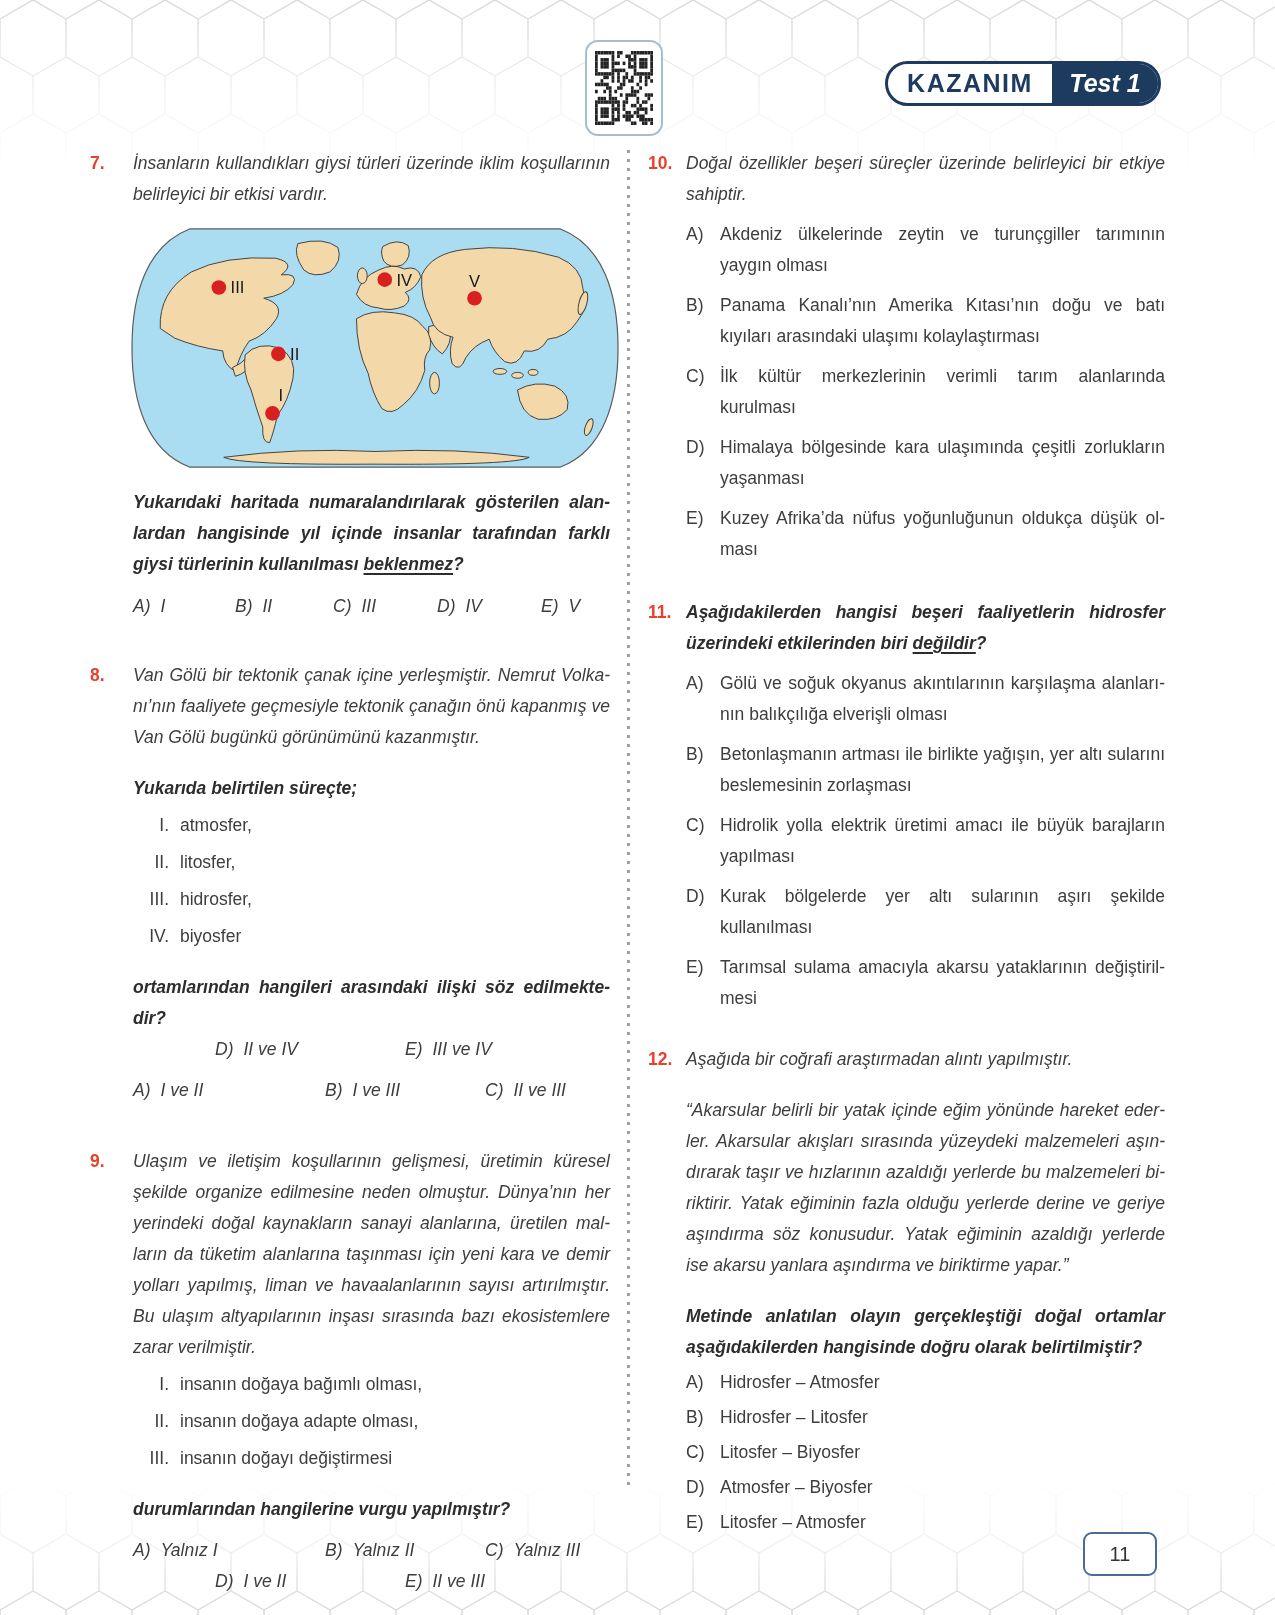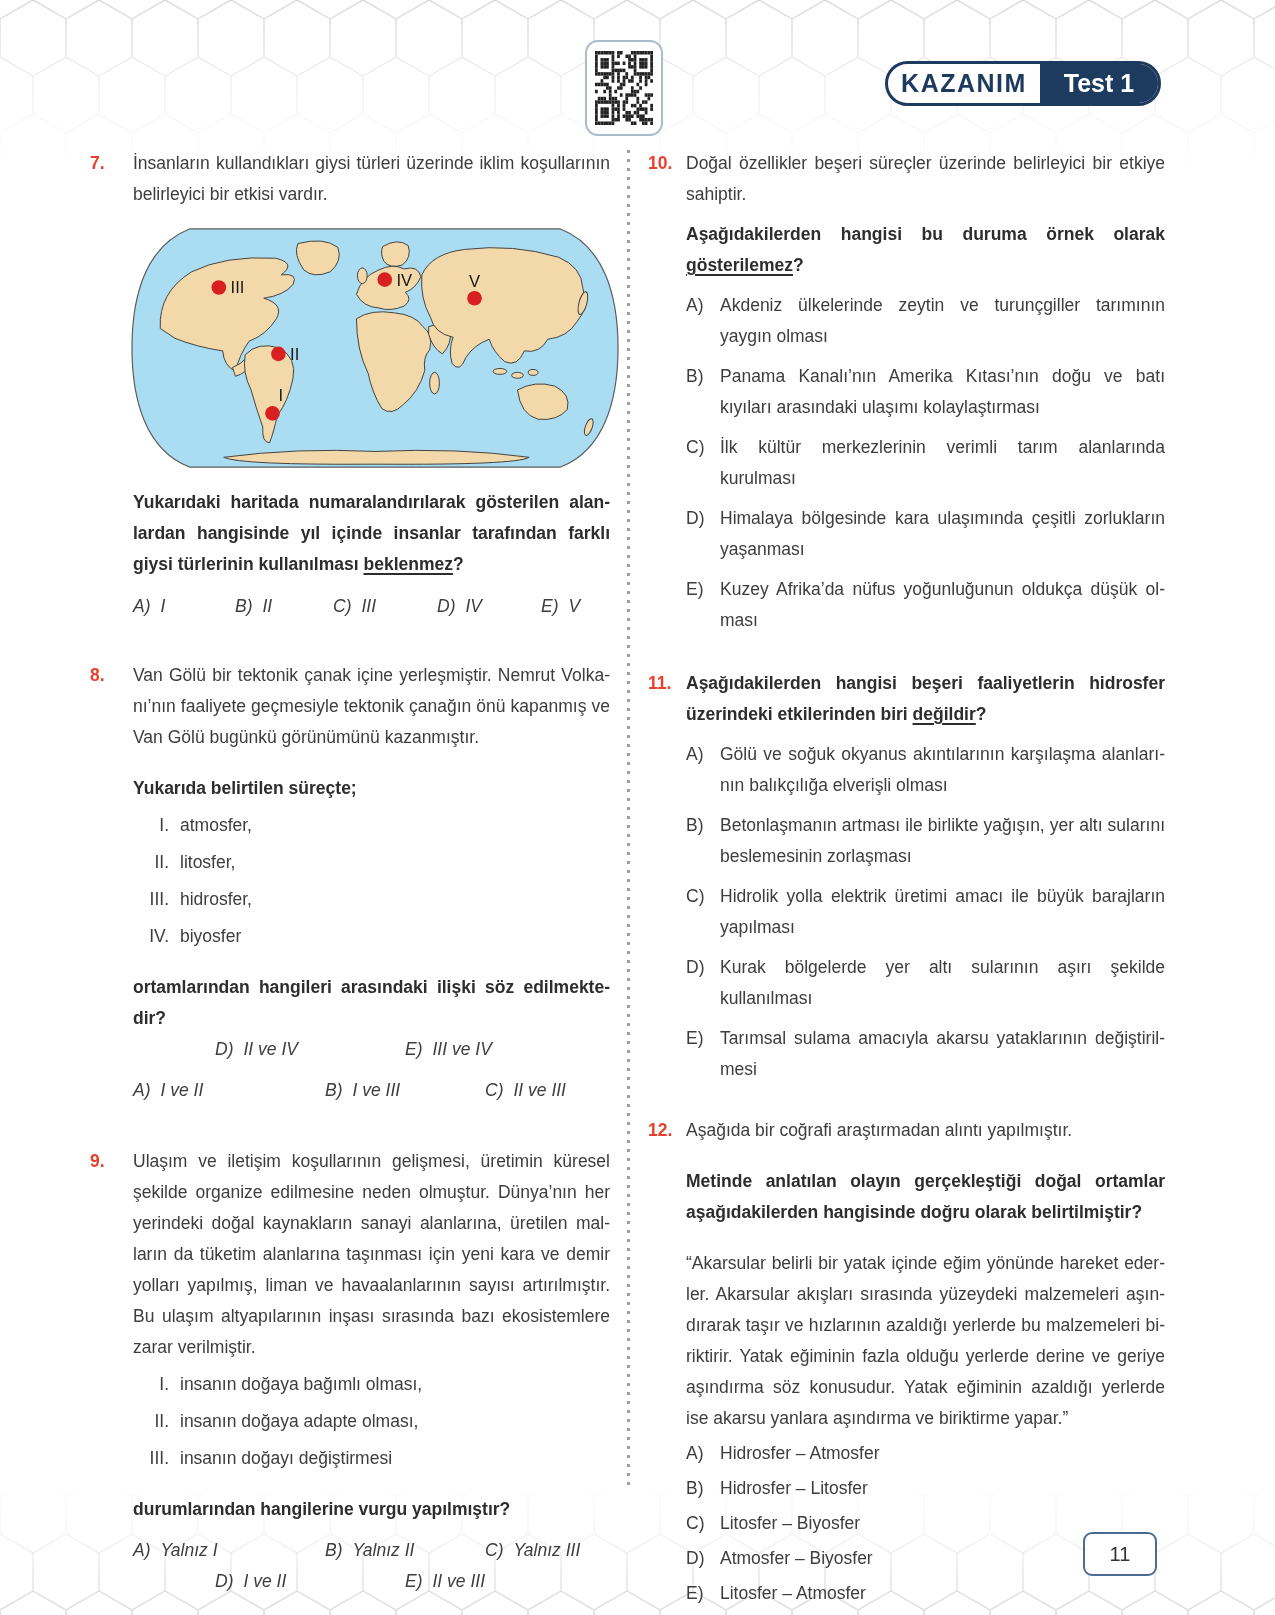"Test 1" .badge-right { font-style: none -> italic; width: 118px -> 106px }
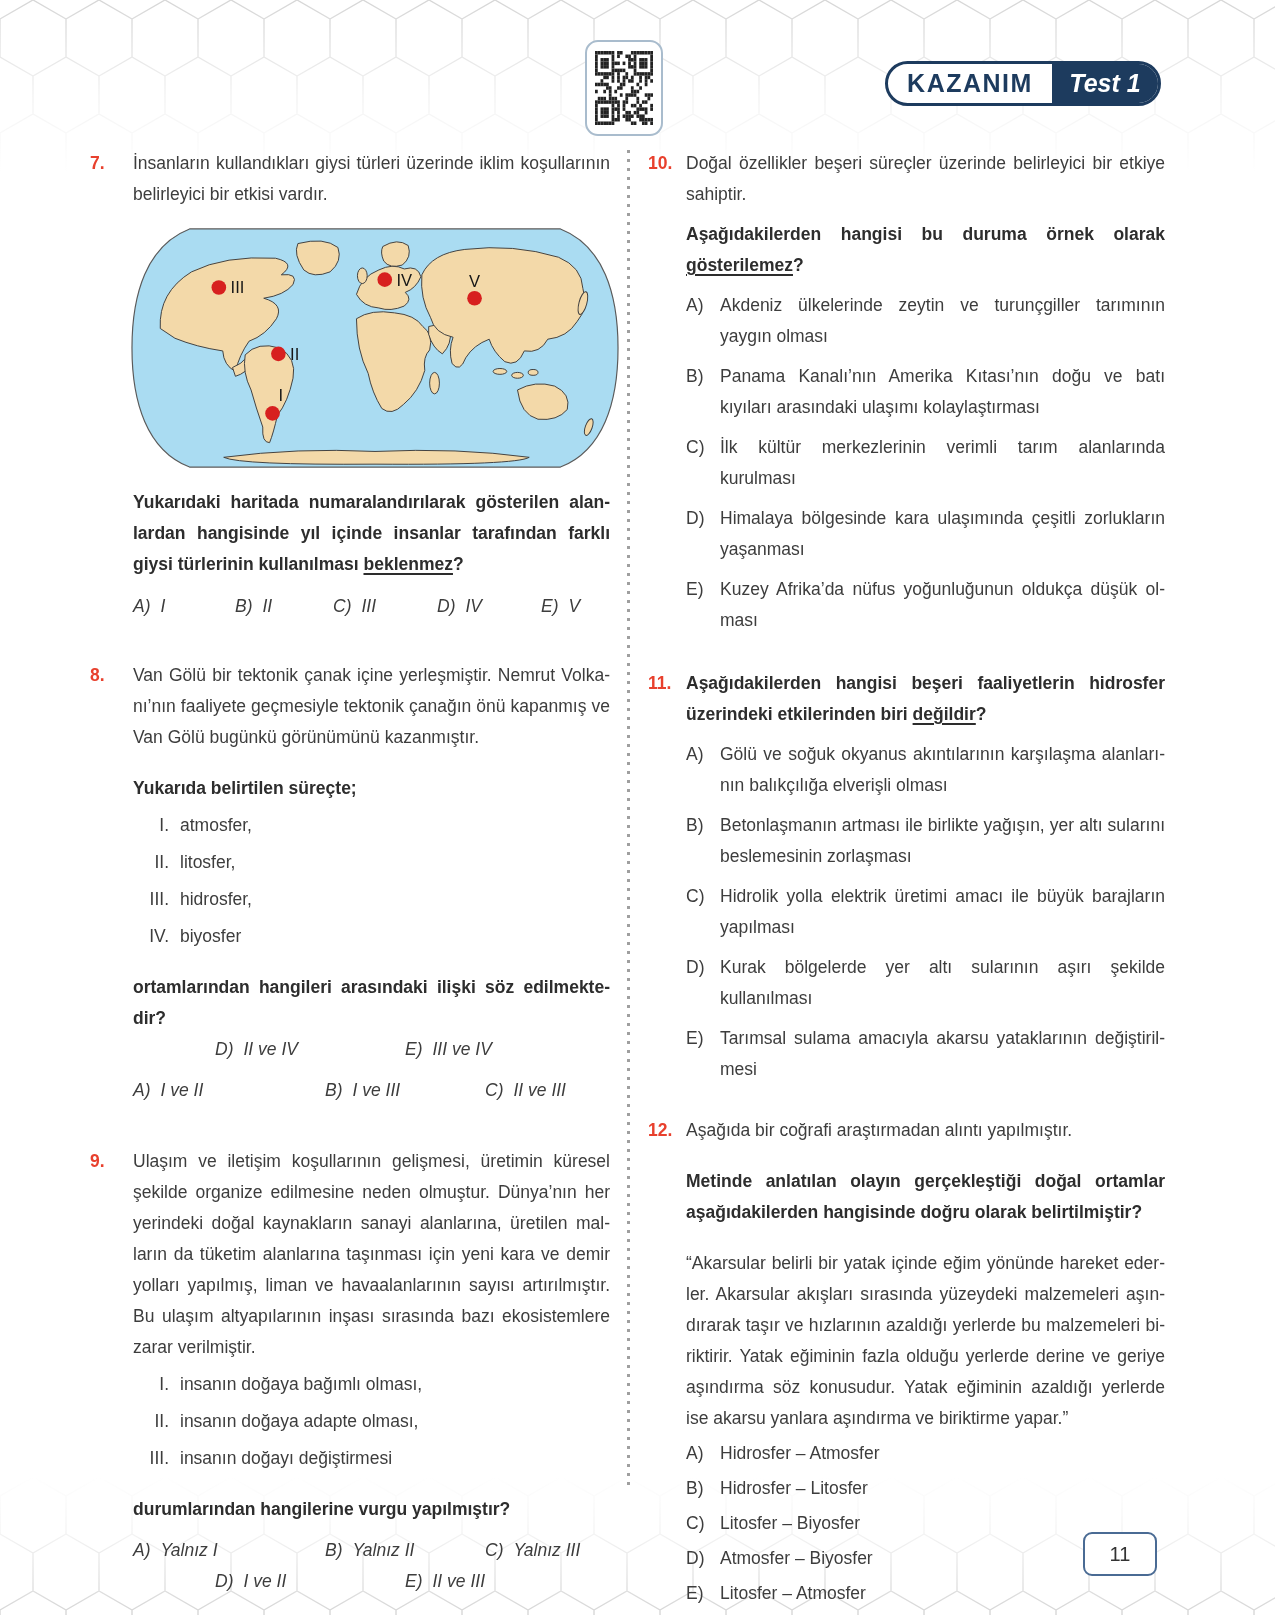"İnsanların kullandıkları giysi türleri" .para { font-style: none -> italic }
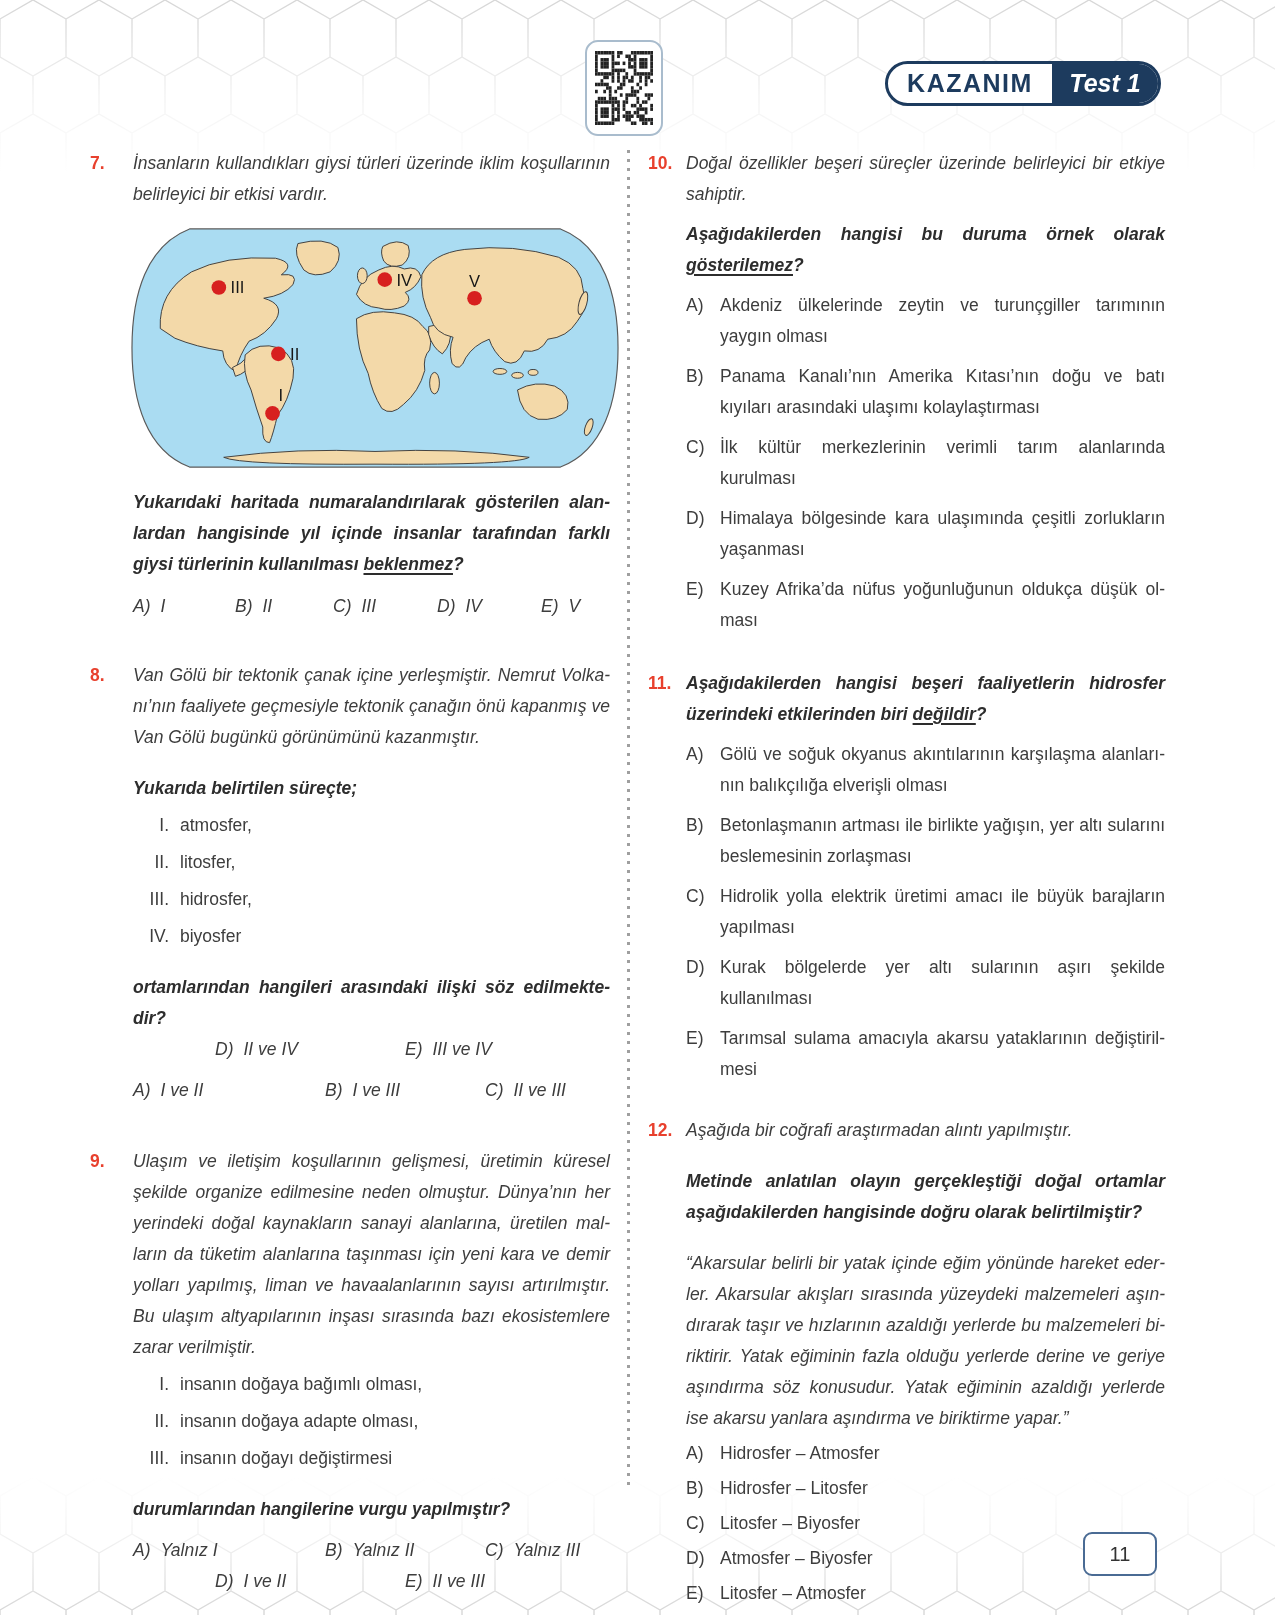"Aşağıdakilerden hangisi bu duruma örnek" p.para { html: <p><span>Aşağıdakilerden hangisi bu duruma örnek olarak </span><span>gösterilemez</span><span>?</span></p> -> none }
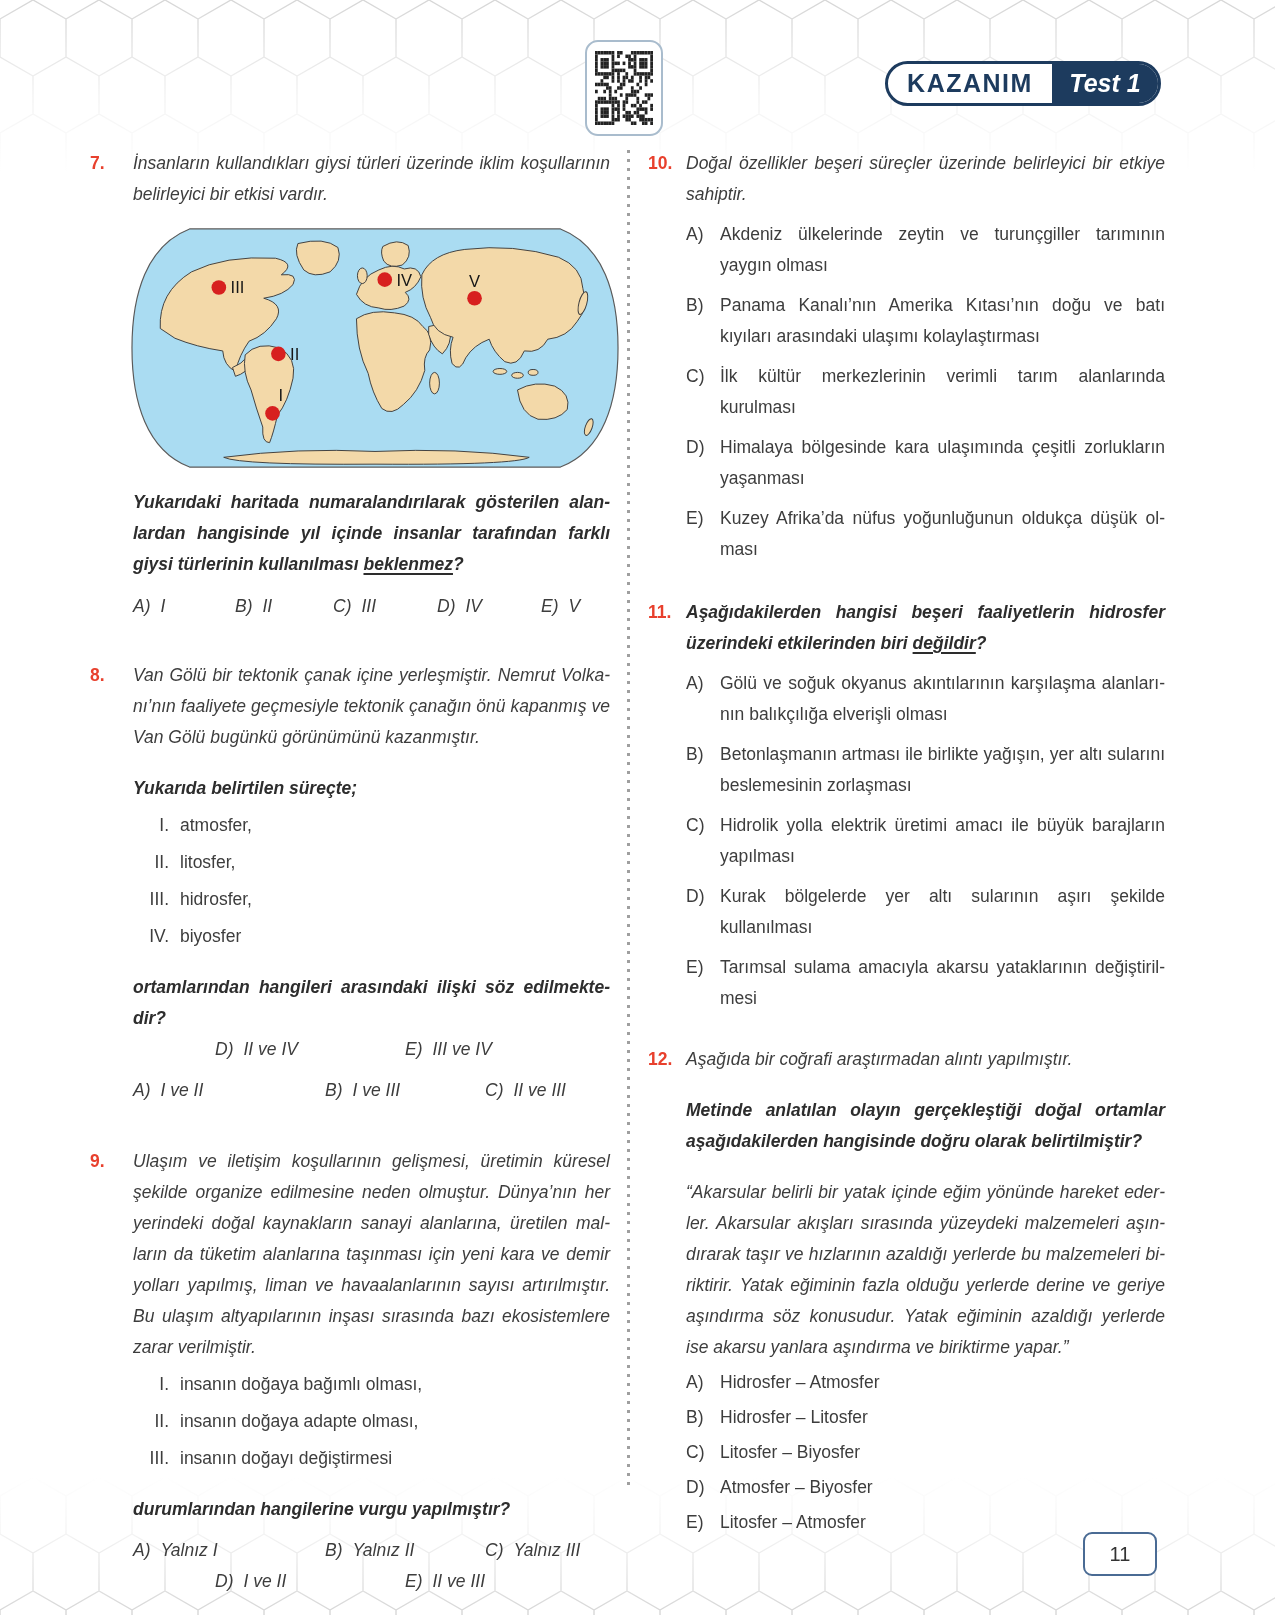"Metinde anlatılan olayın gerçekleştiği" p.para { order: before "“Akarsular belirli bir yatak içinde" -> after "“Akarsular belirli bir yatak içinde" }
